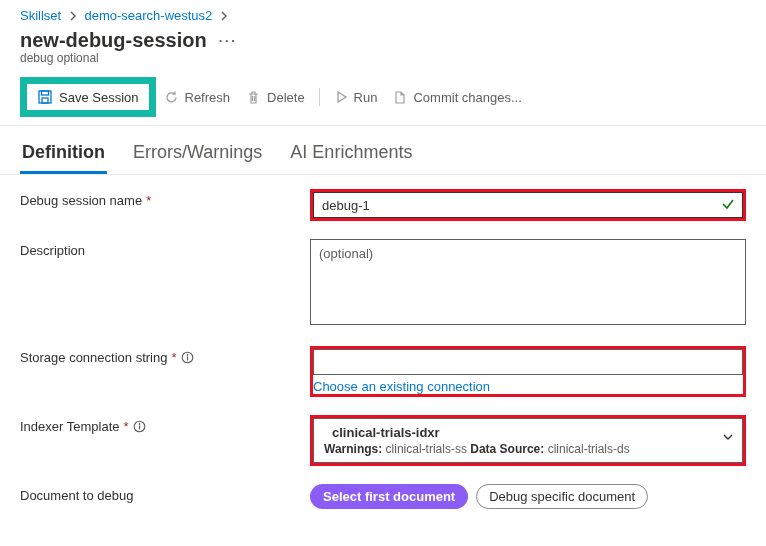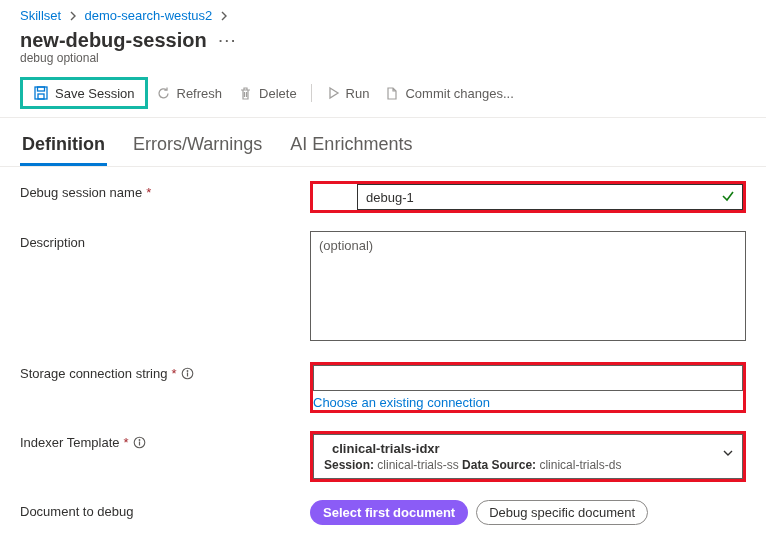"Save Session" .hi-save { border: 3px solid #14b8a6 -> 7px solid #14b8a6 }
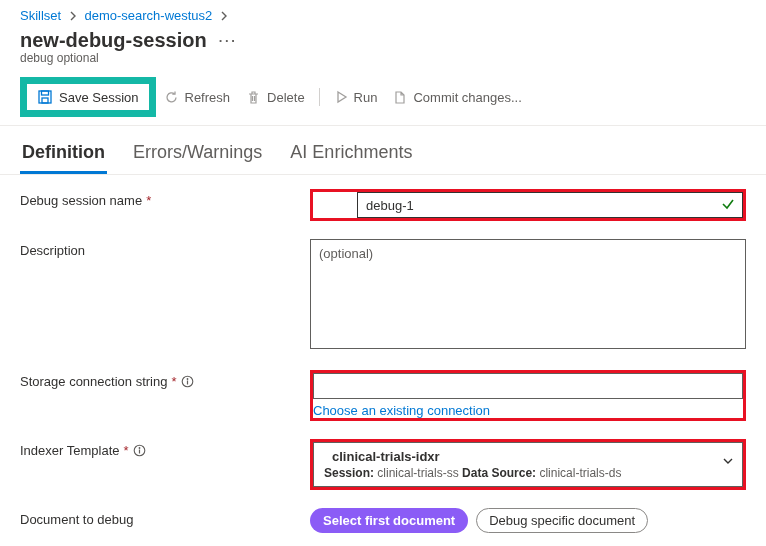"debug-1" .input-wrap { padding-left: 44px -> none }
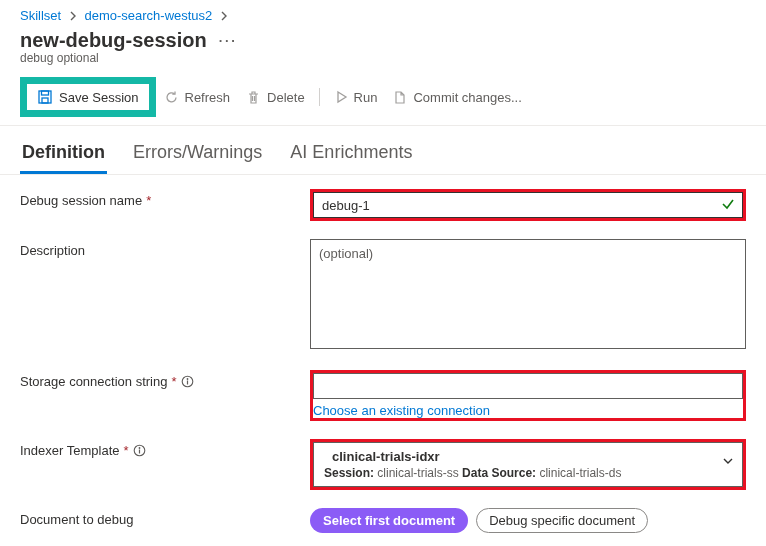"(optional)" .textarea { height: 110px -> 86px }
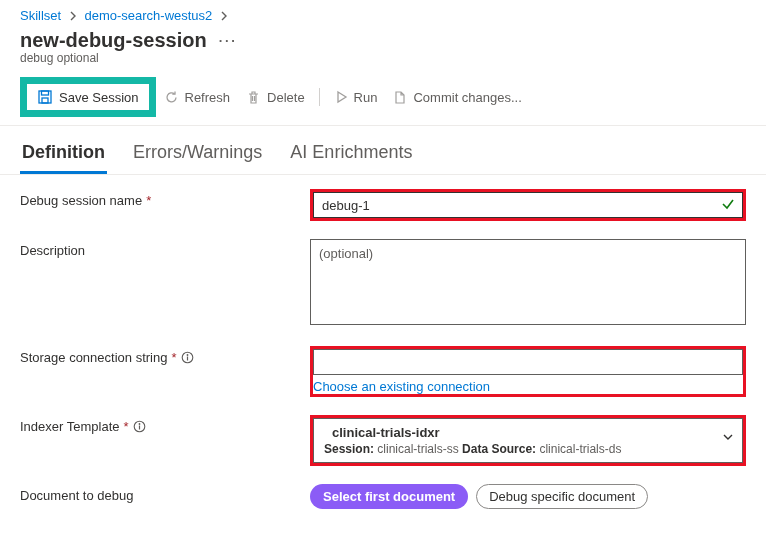"Session:" b { text: Session -> Warnings }
